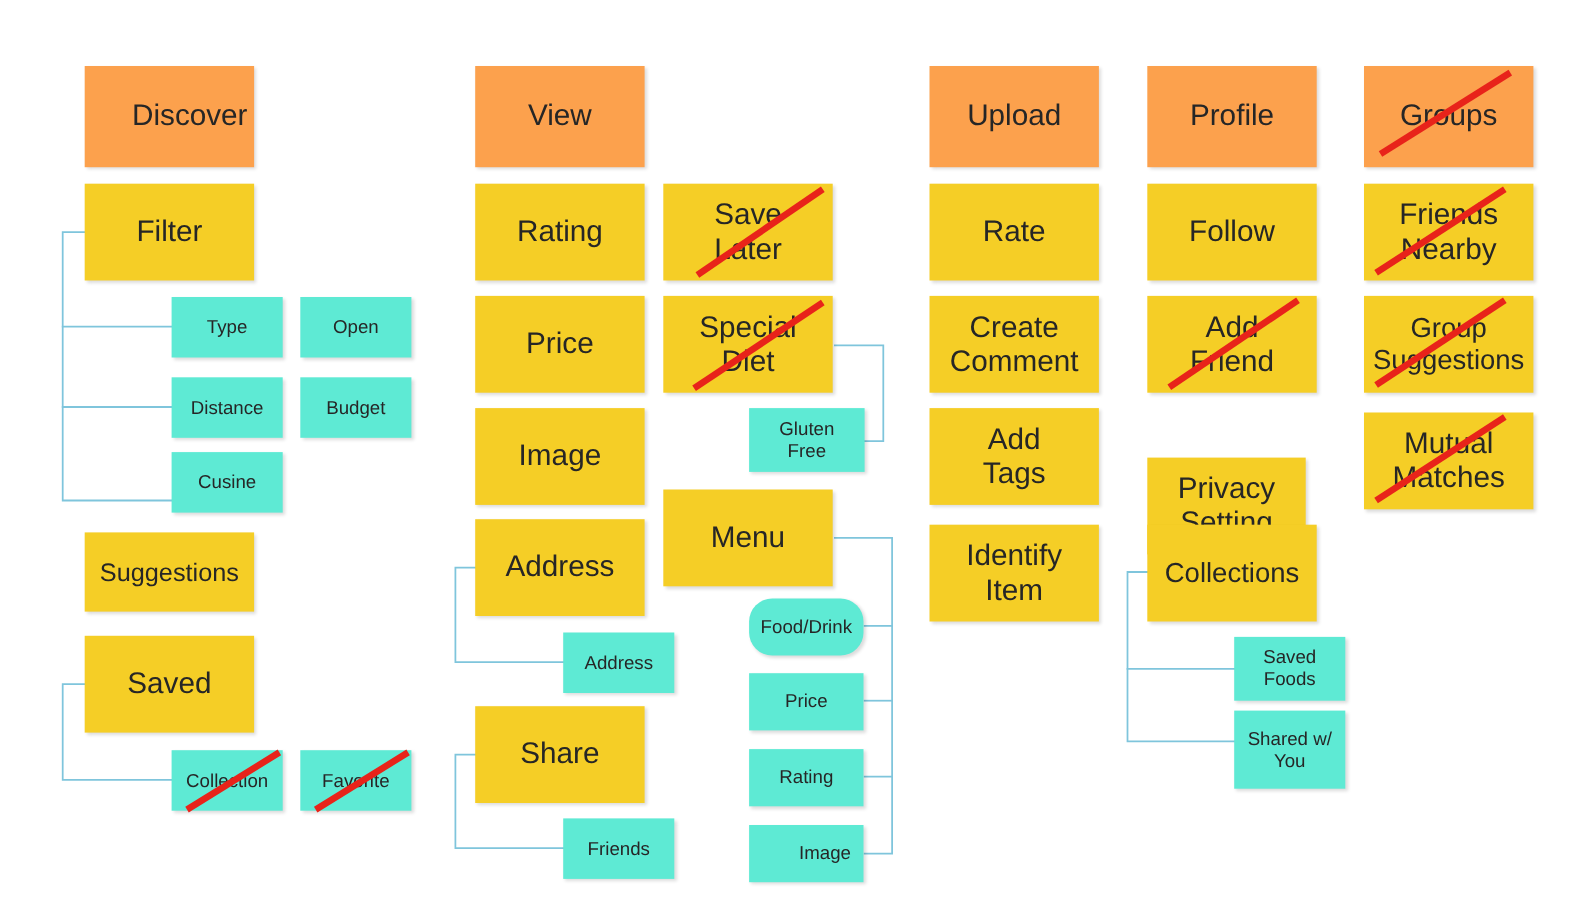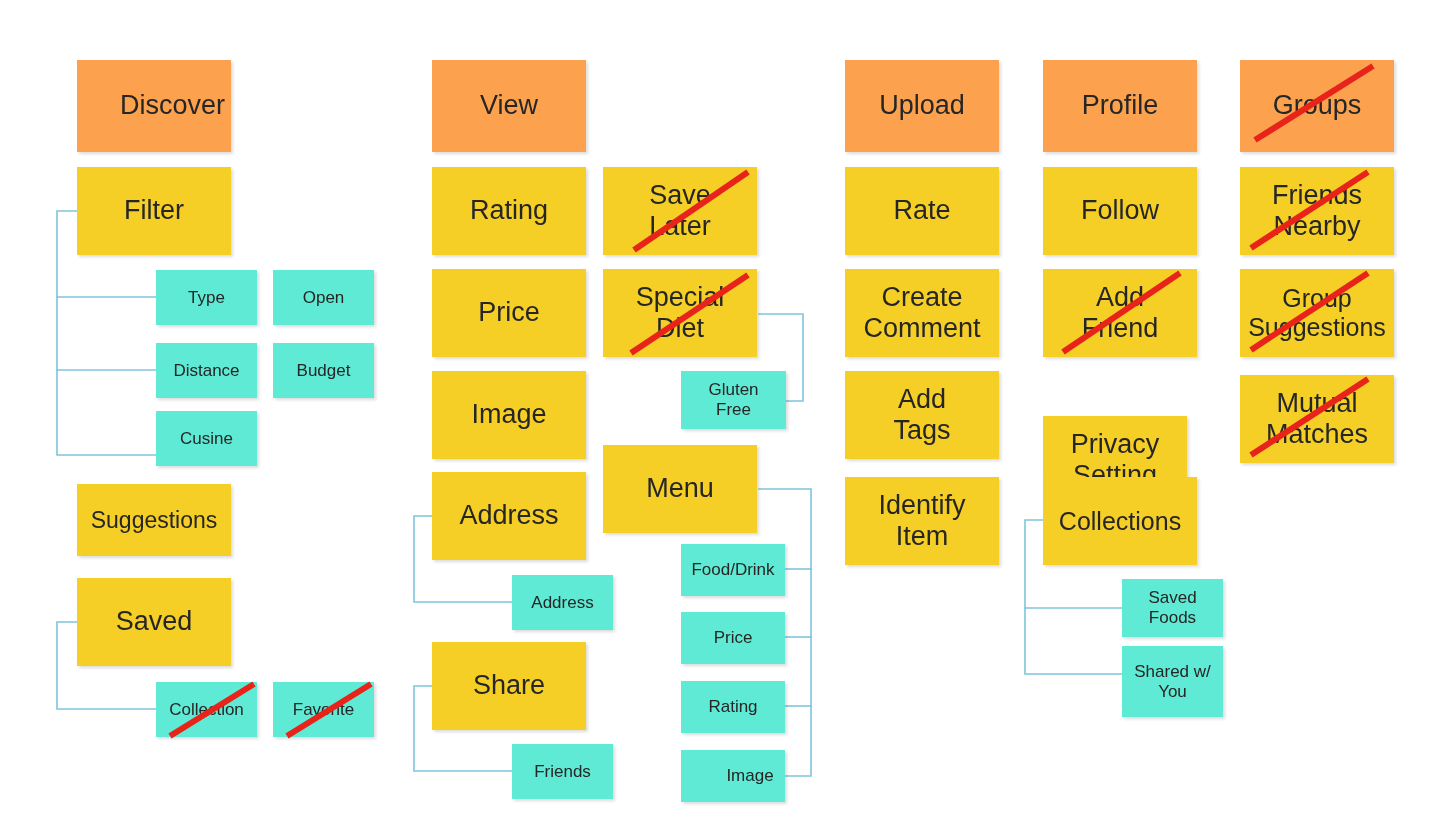"Food/Drink" div.node { border-radius: none -> 21px }
